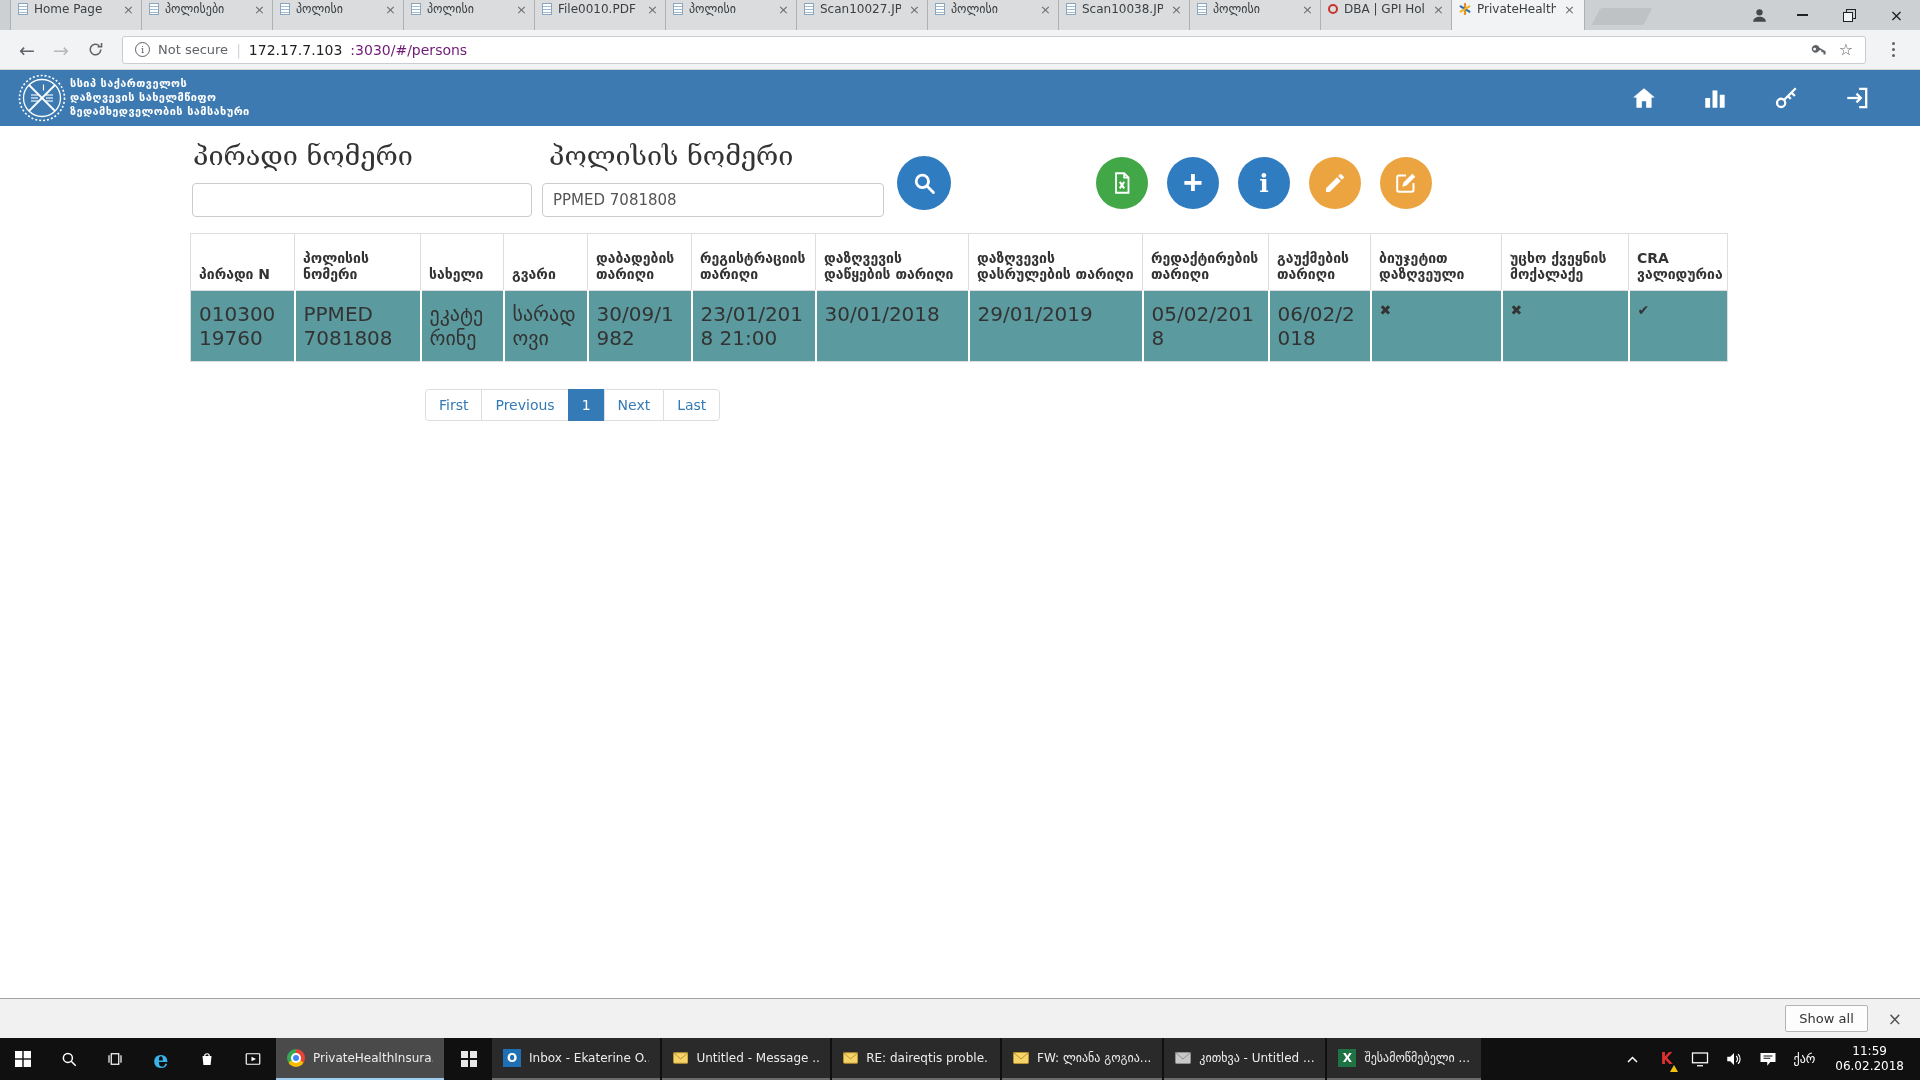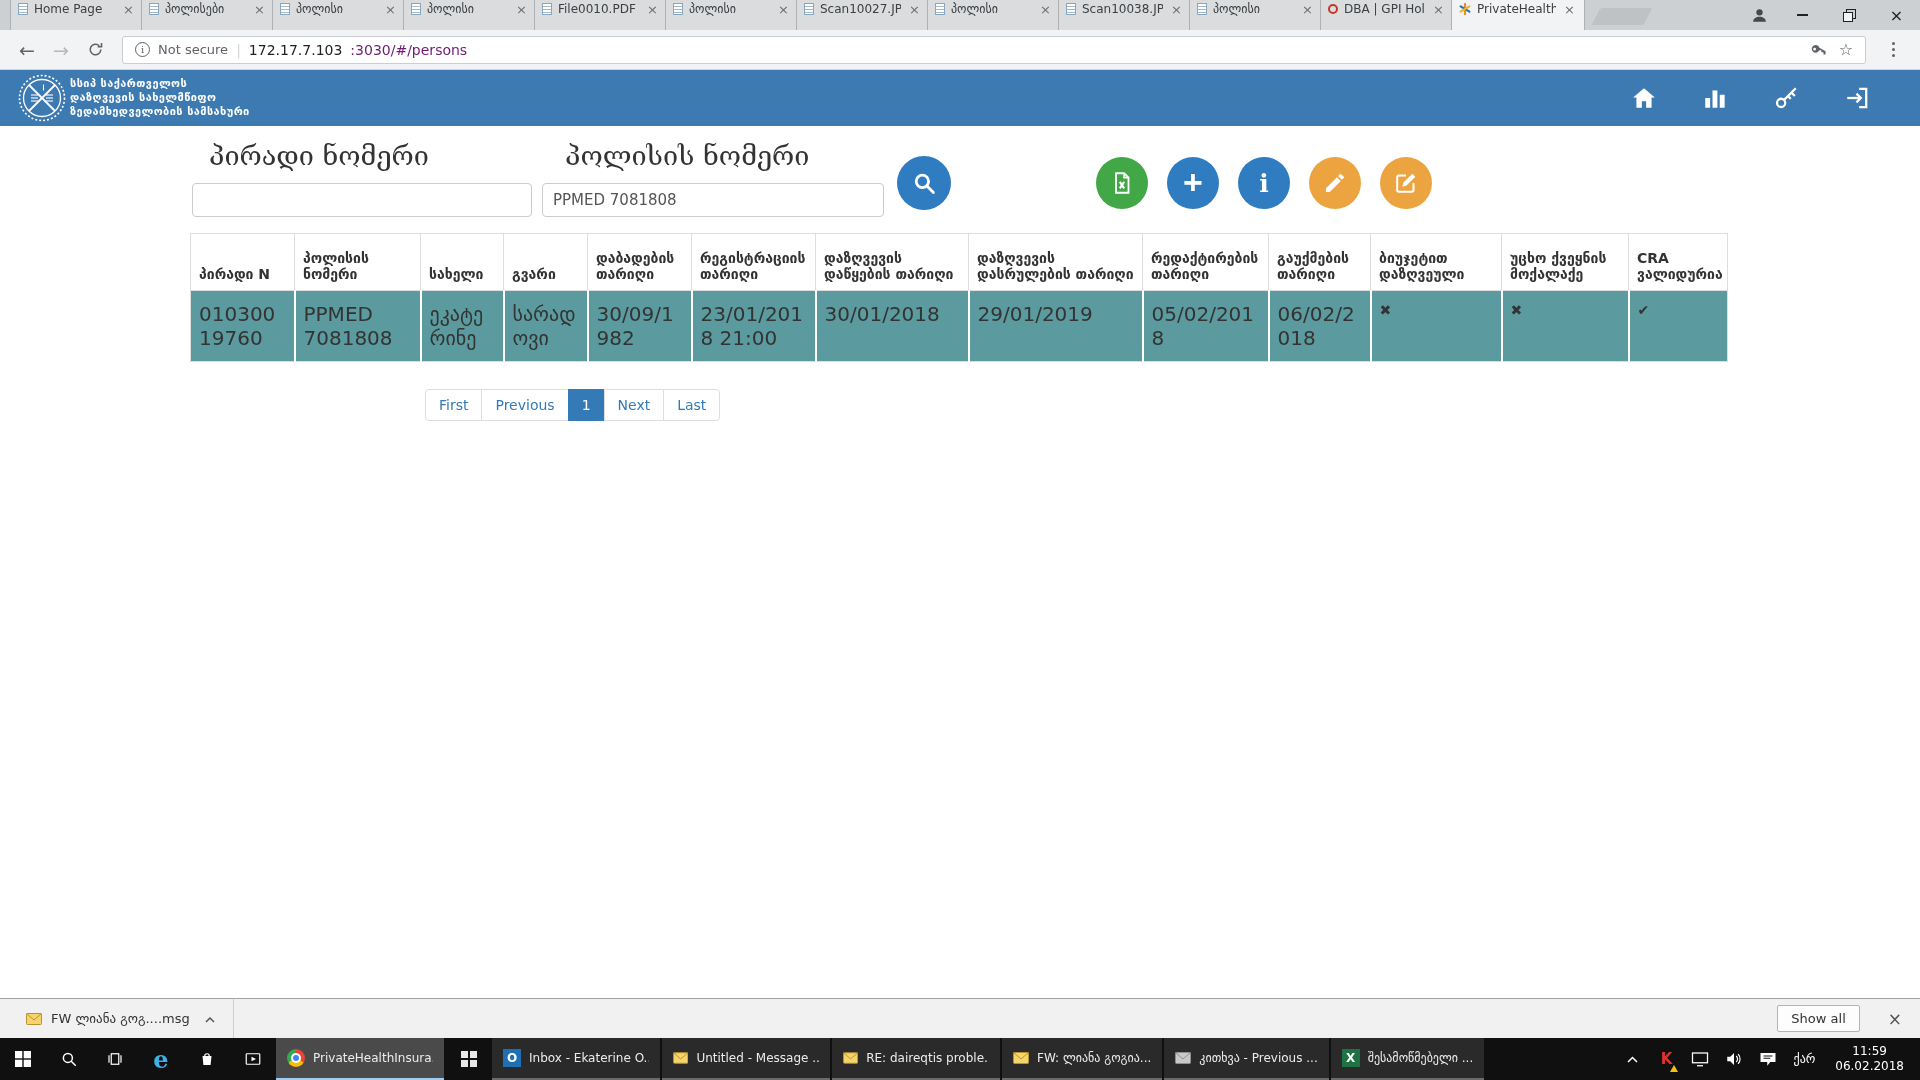"პირადი ნომერი" .field-label { margin-left: 16px -> none }
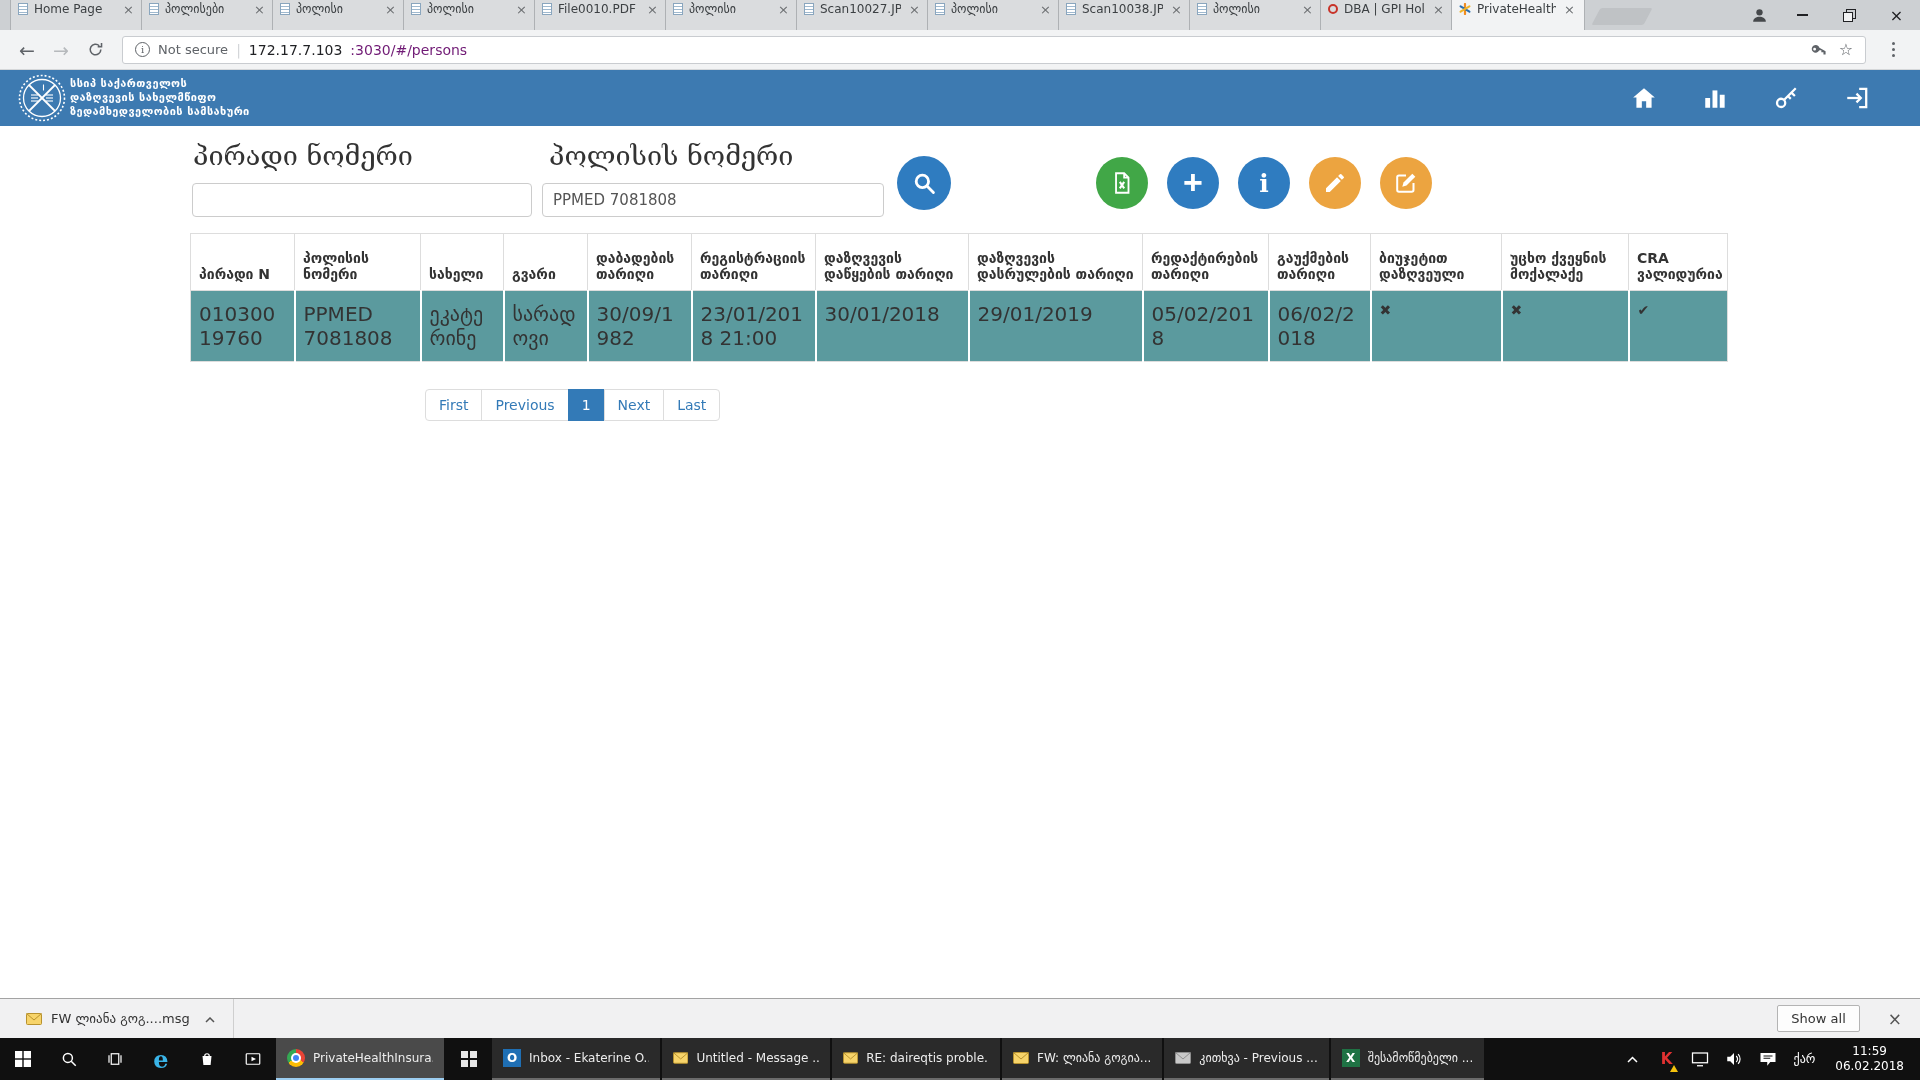"FW ლიანა გოგ....msg" div.dl-item { html: <div> <svg> <rect></rect> <path></path> </svg> <span>FW ლიანა გოგ....msg</span> <span> <svg> <path></path> </svg> </span> </div> -> none }
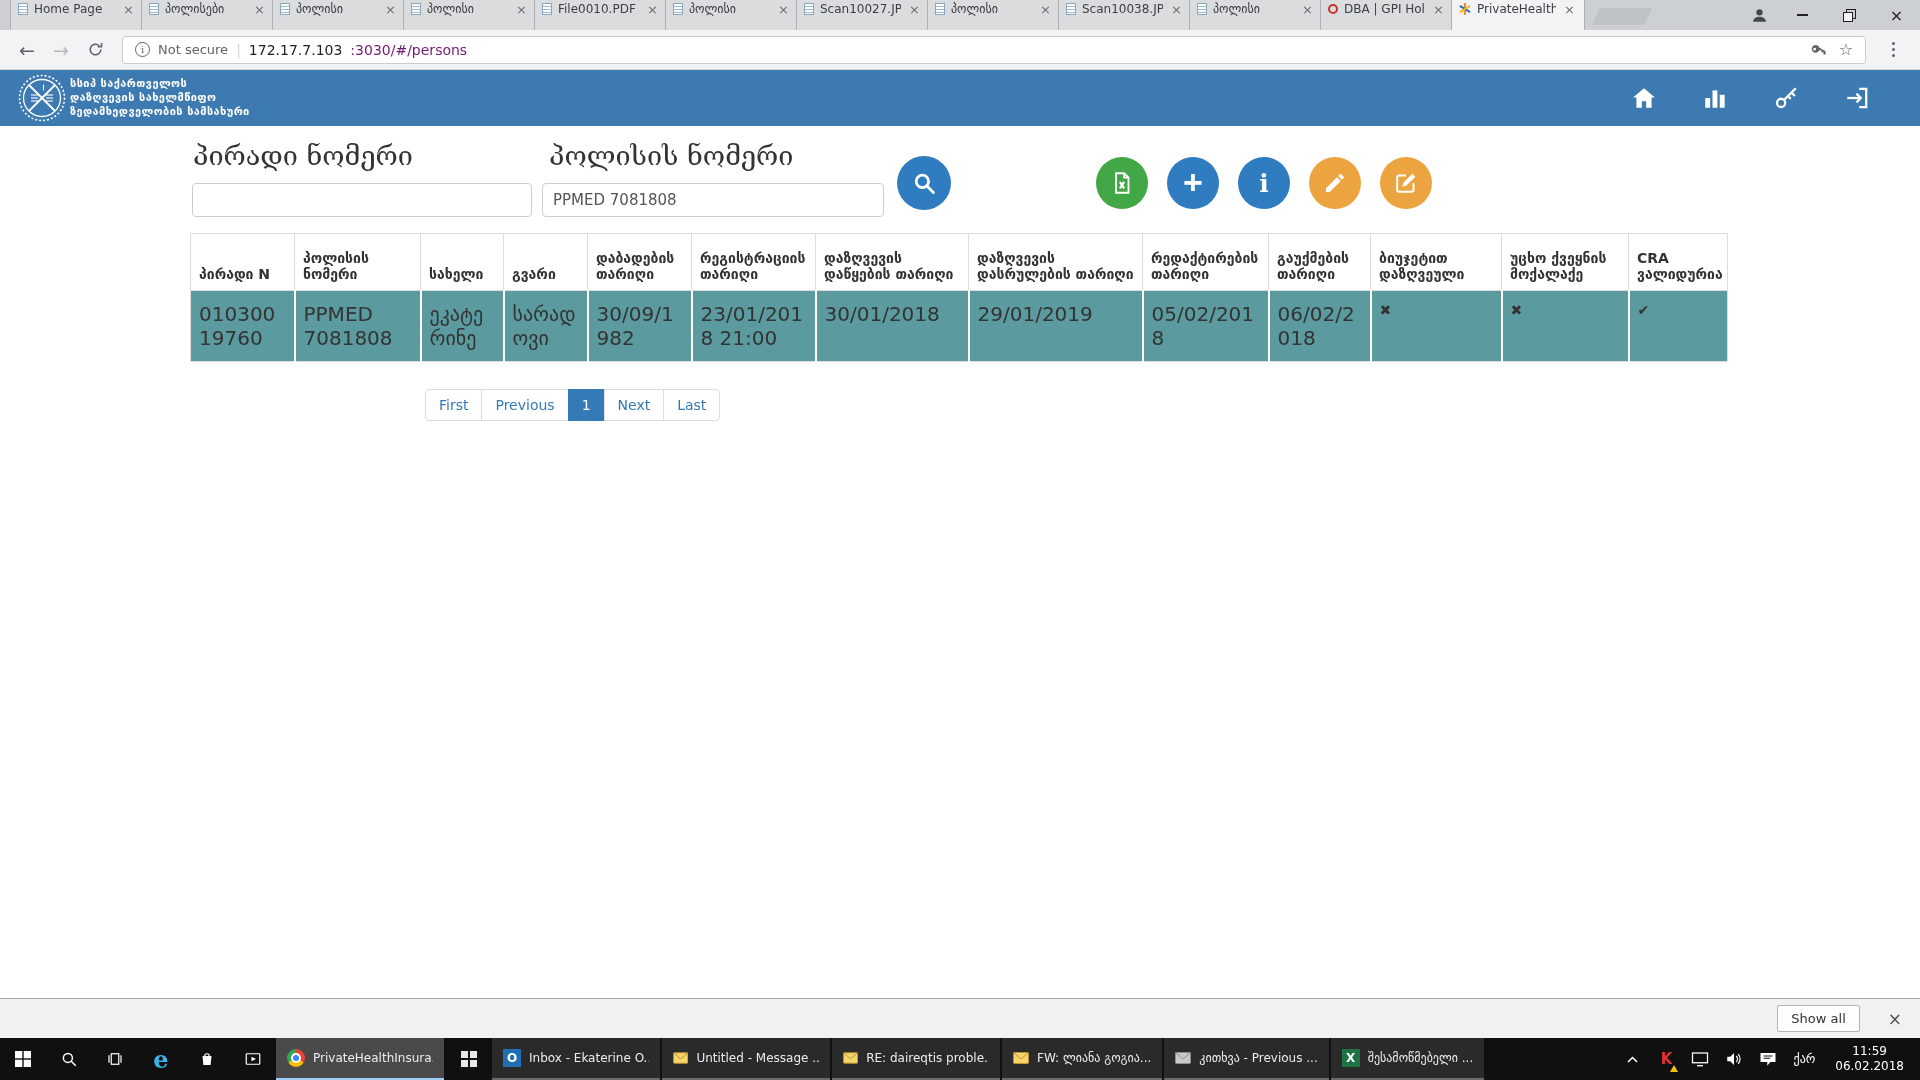"Show all" .dl-right { gap: 28px -> 20px }
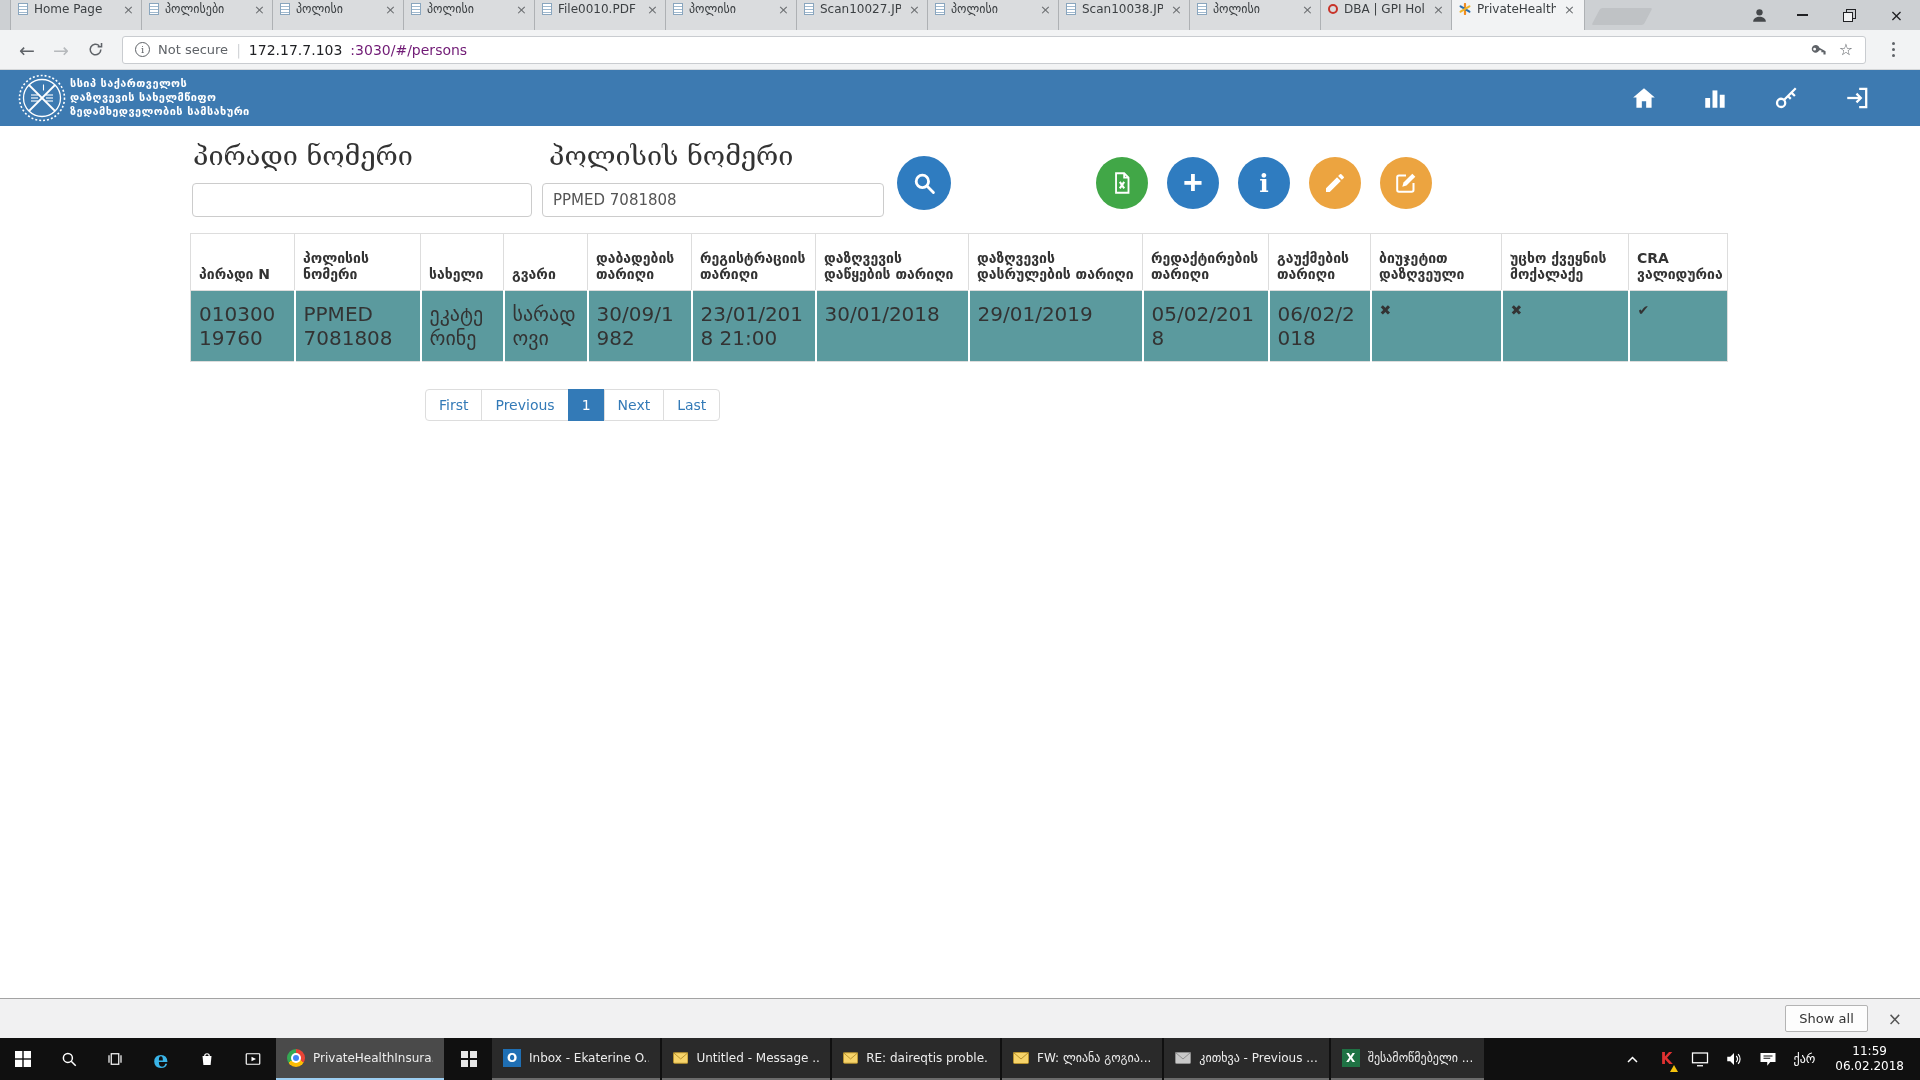"კითხვა - Previous ..." span.tb-app-label { text: Previous -> Untitled }
